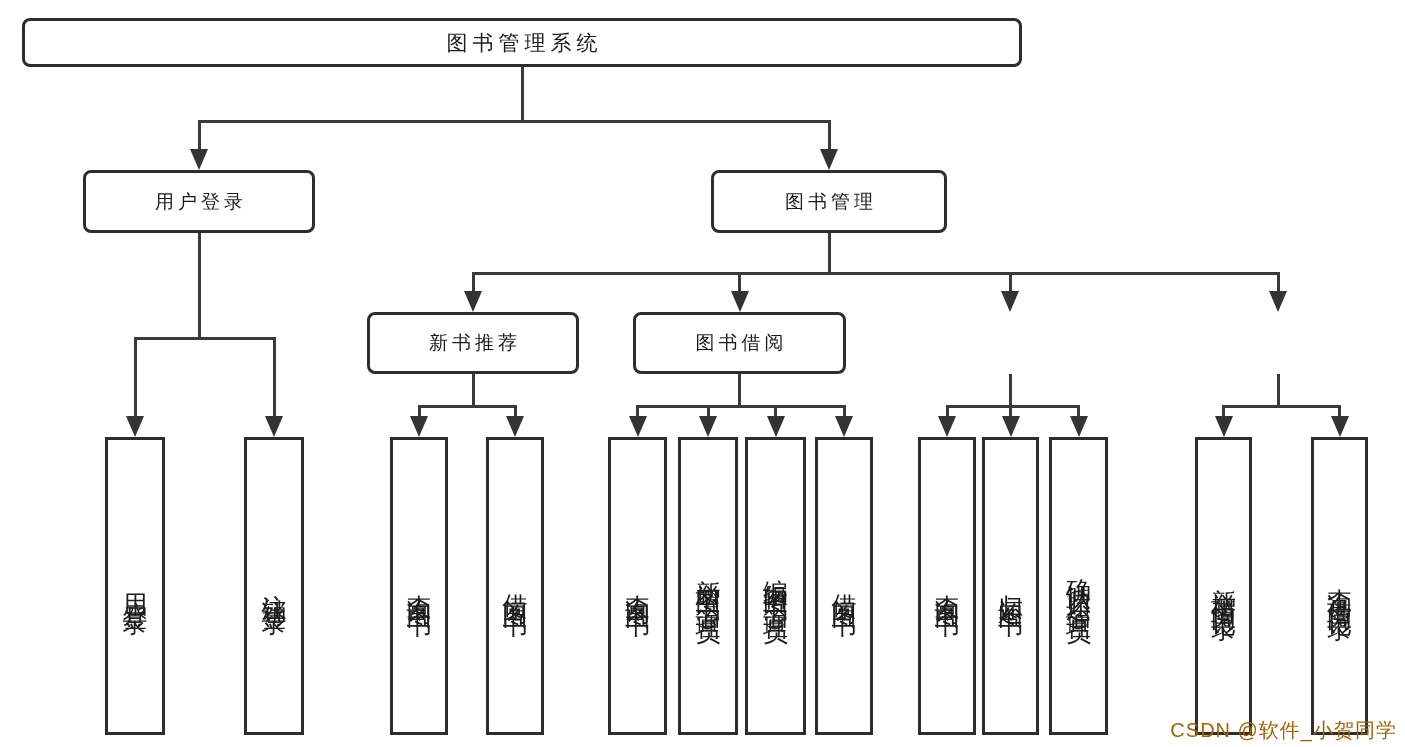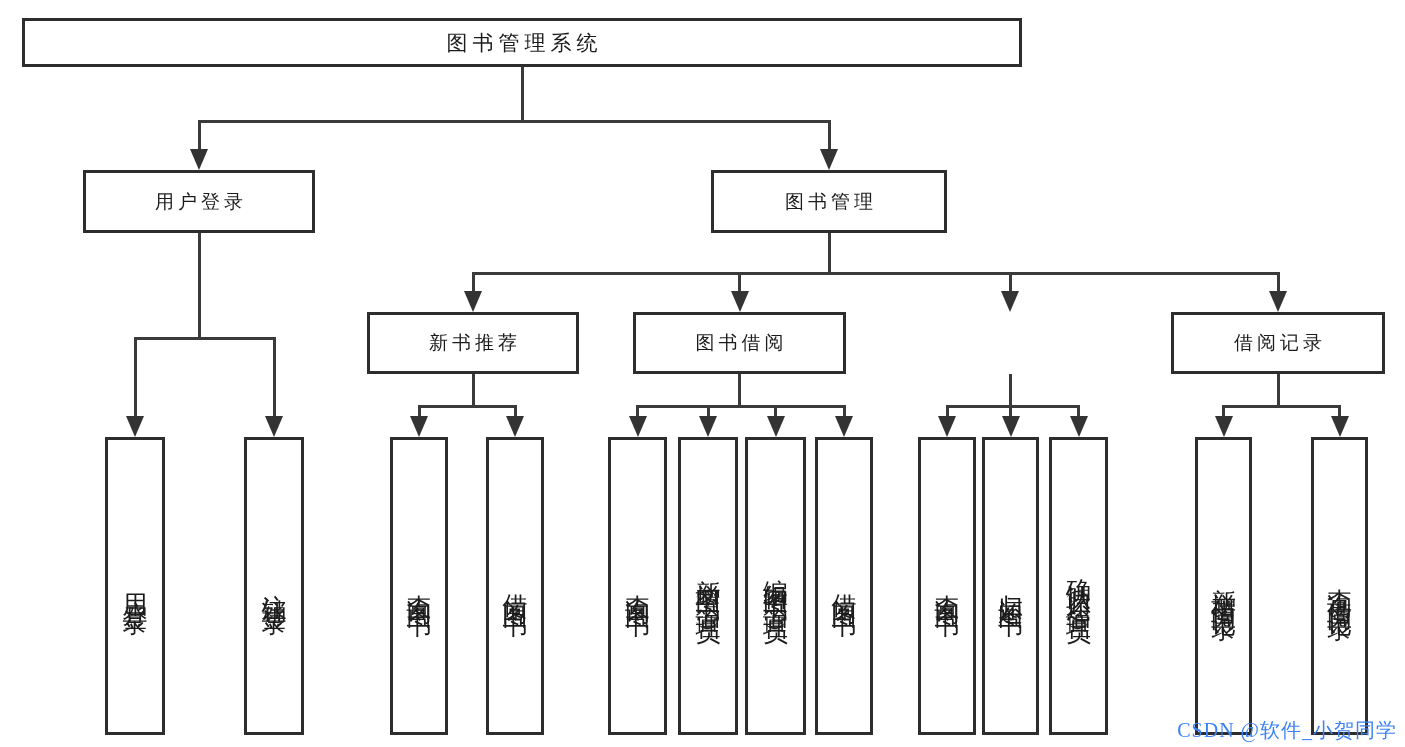"图书管理系统" .node.h { border-radius: none -> 8px }
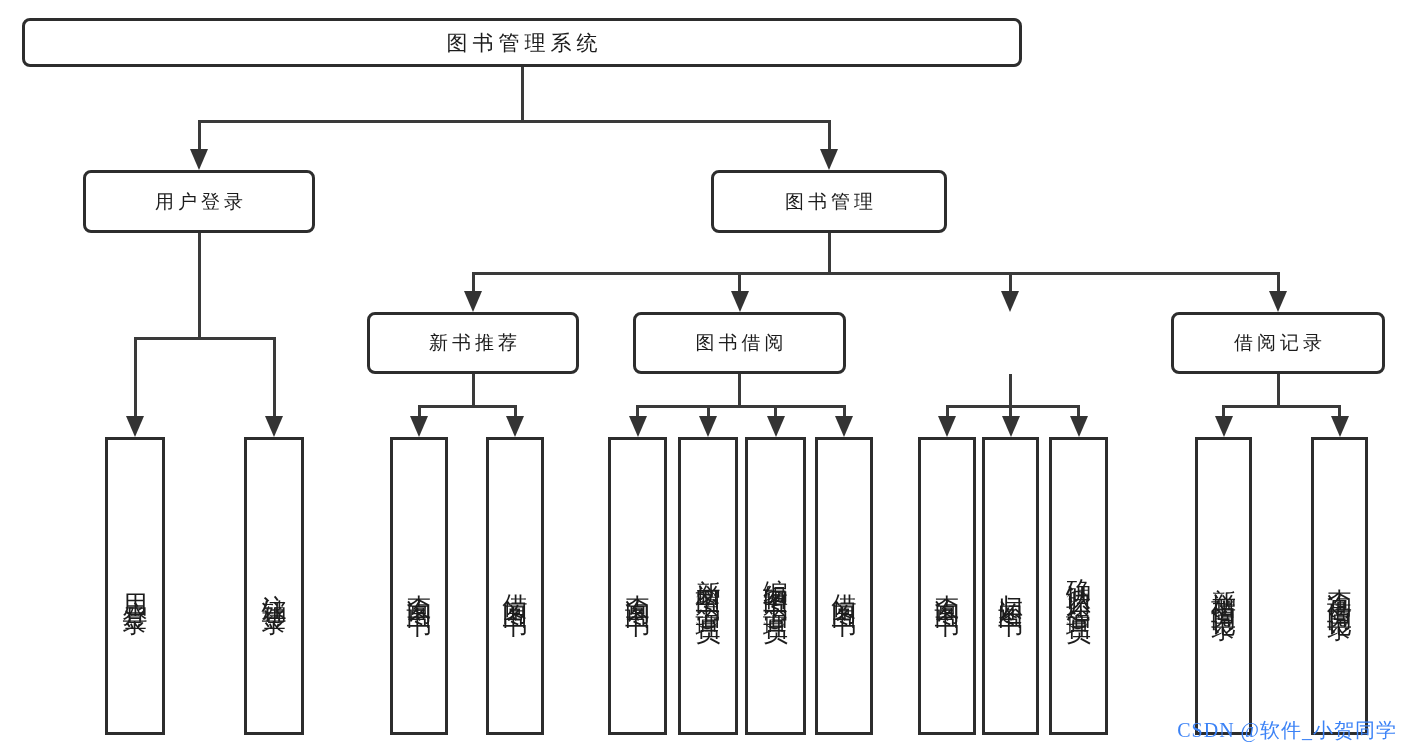"借阅记录" div.node { html: <div>借阅记录</div> -> none }
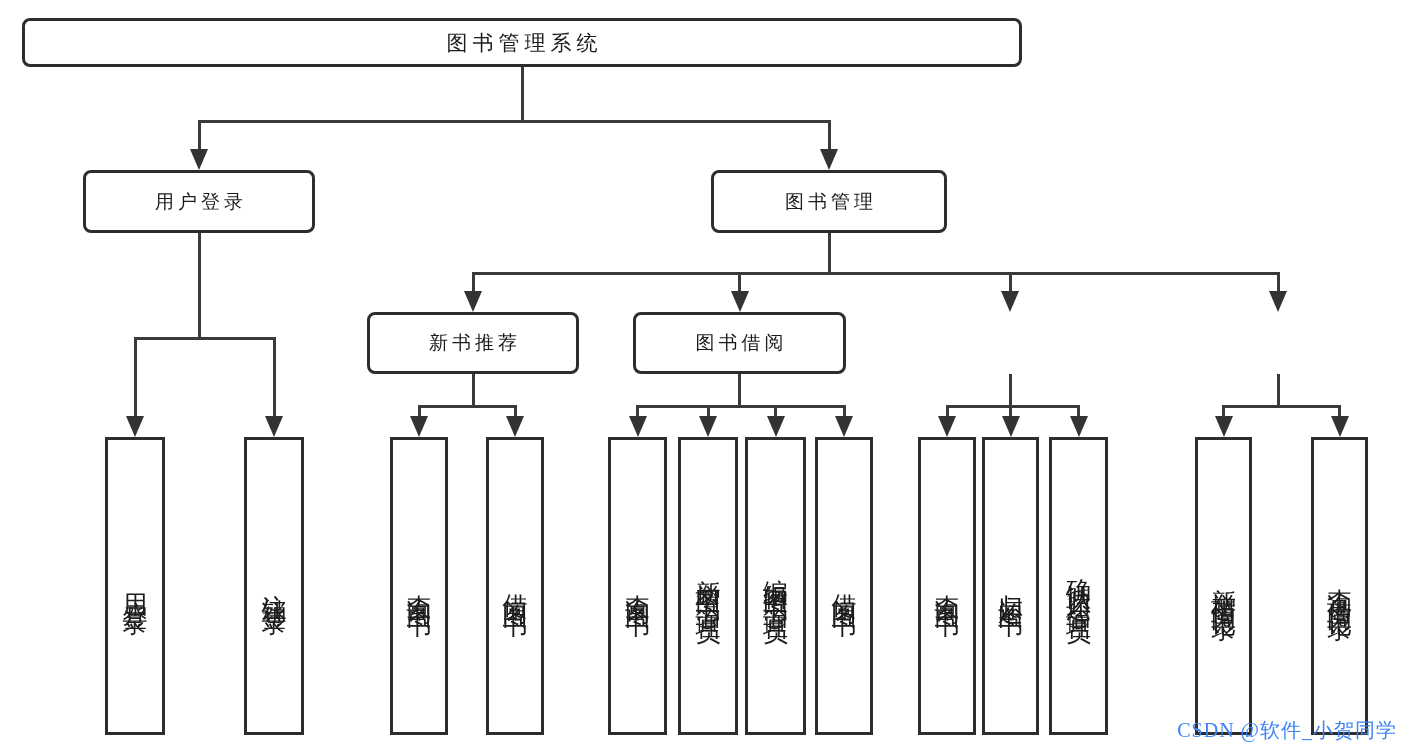"CSDN @软件_小贺同学" .watermark { color: #3b82f6 -> #a16207; font-family: Liberation Serif, serif -> none }
